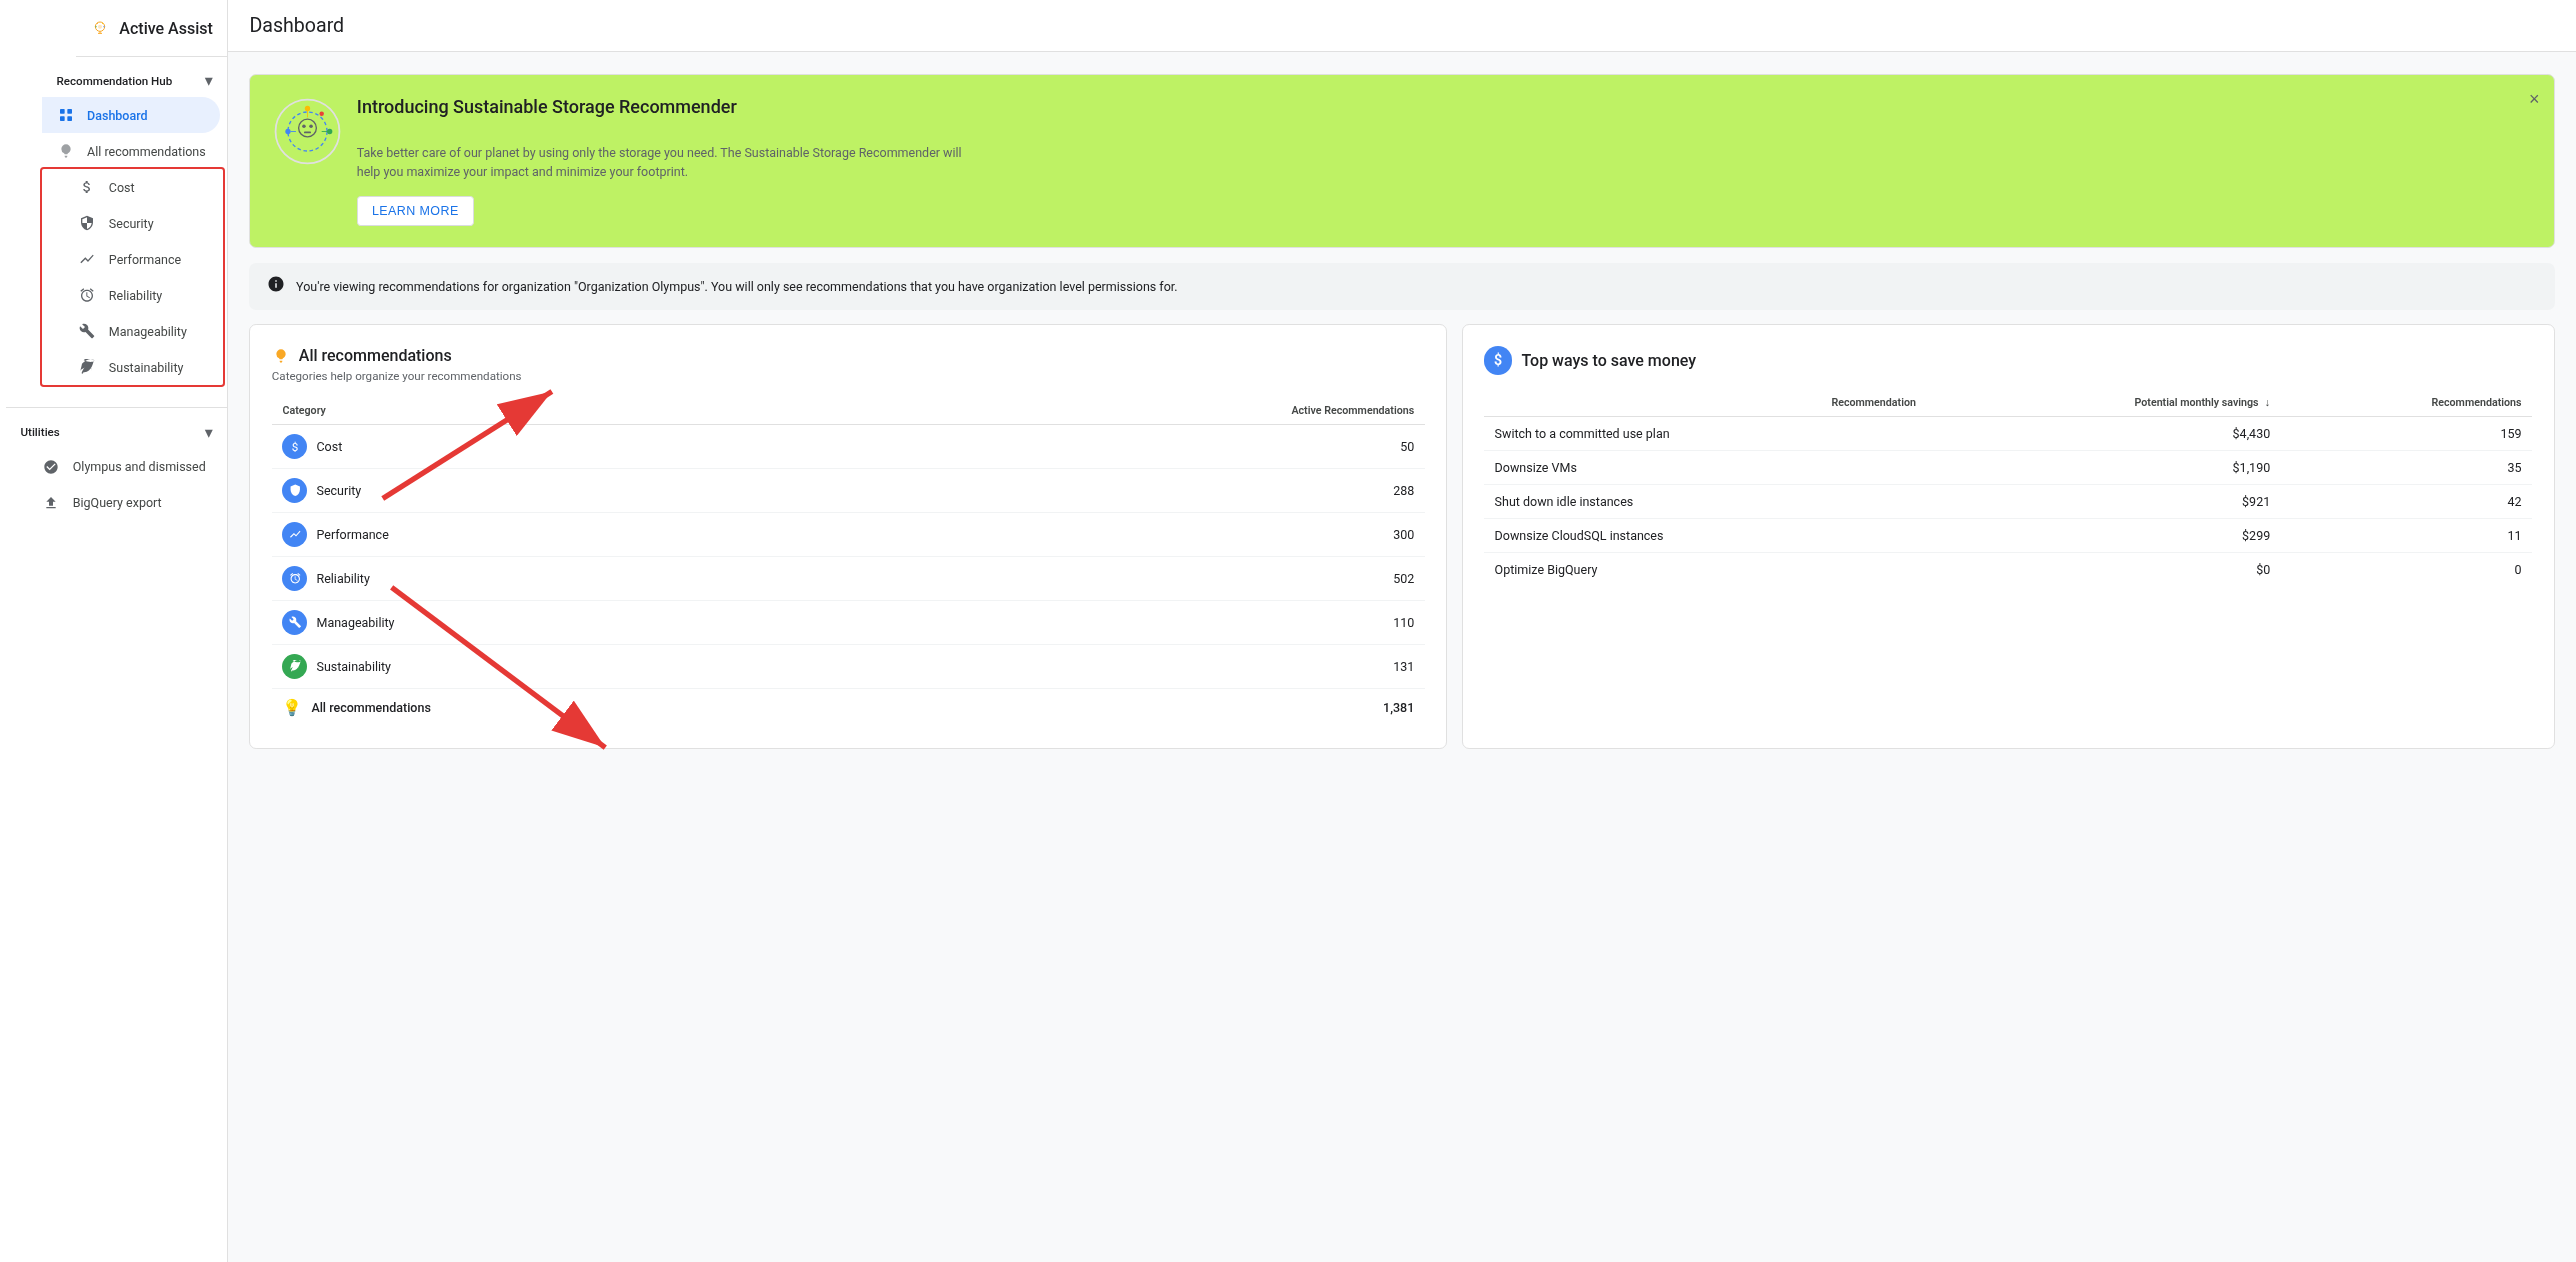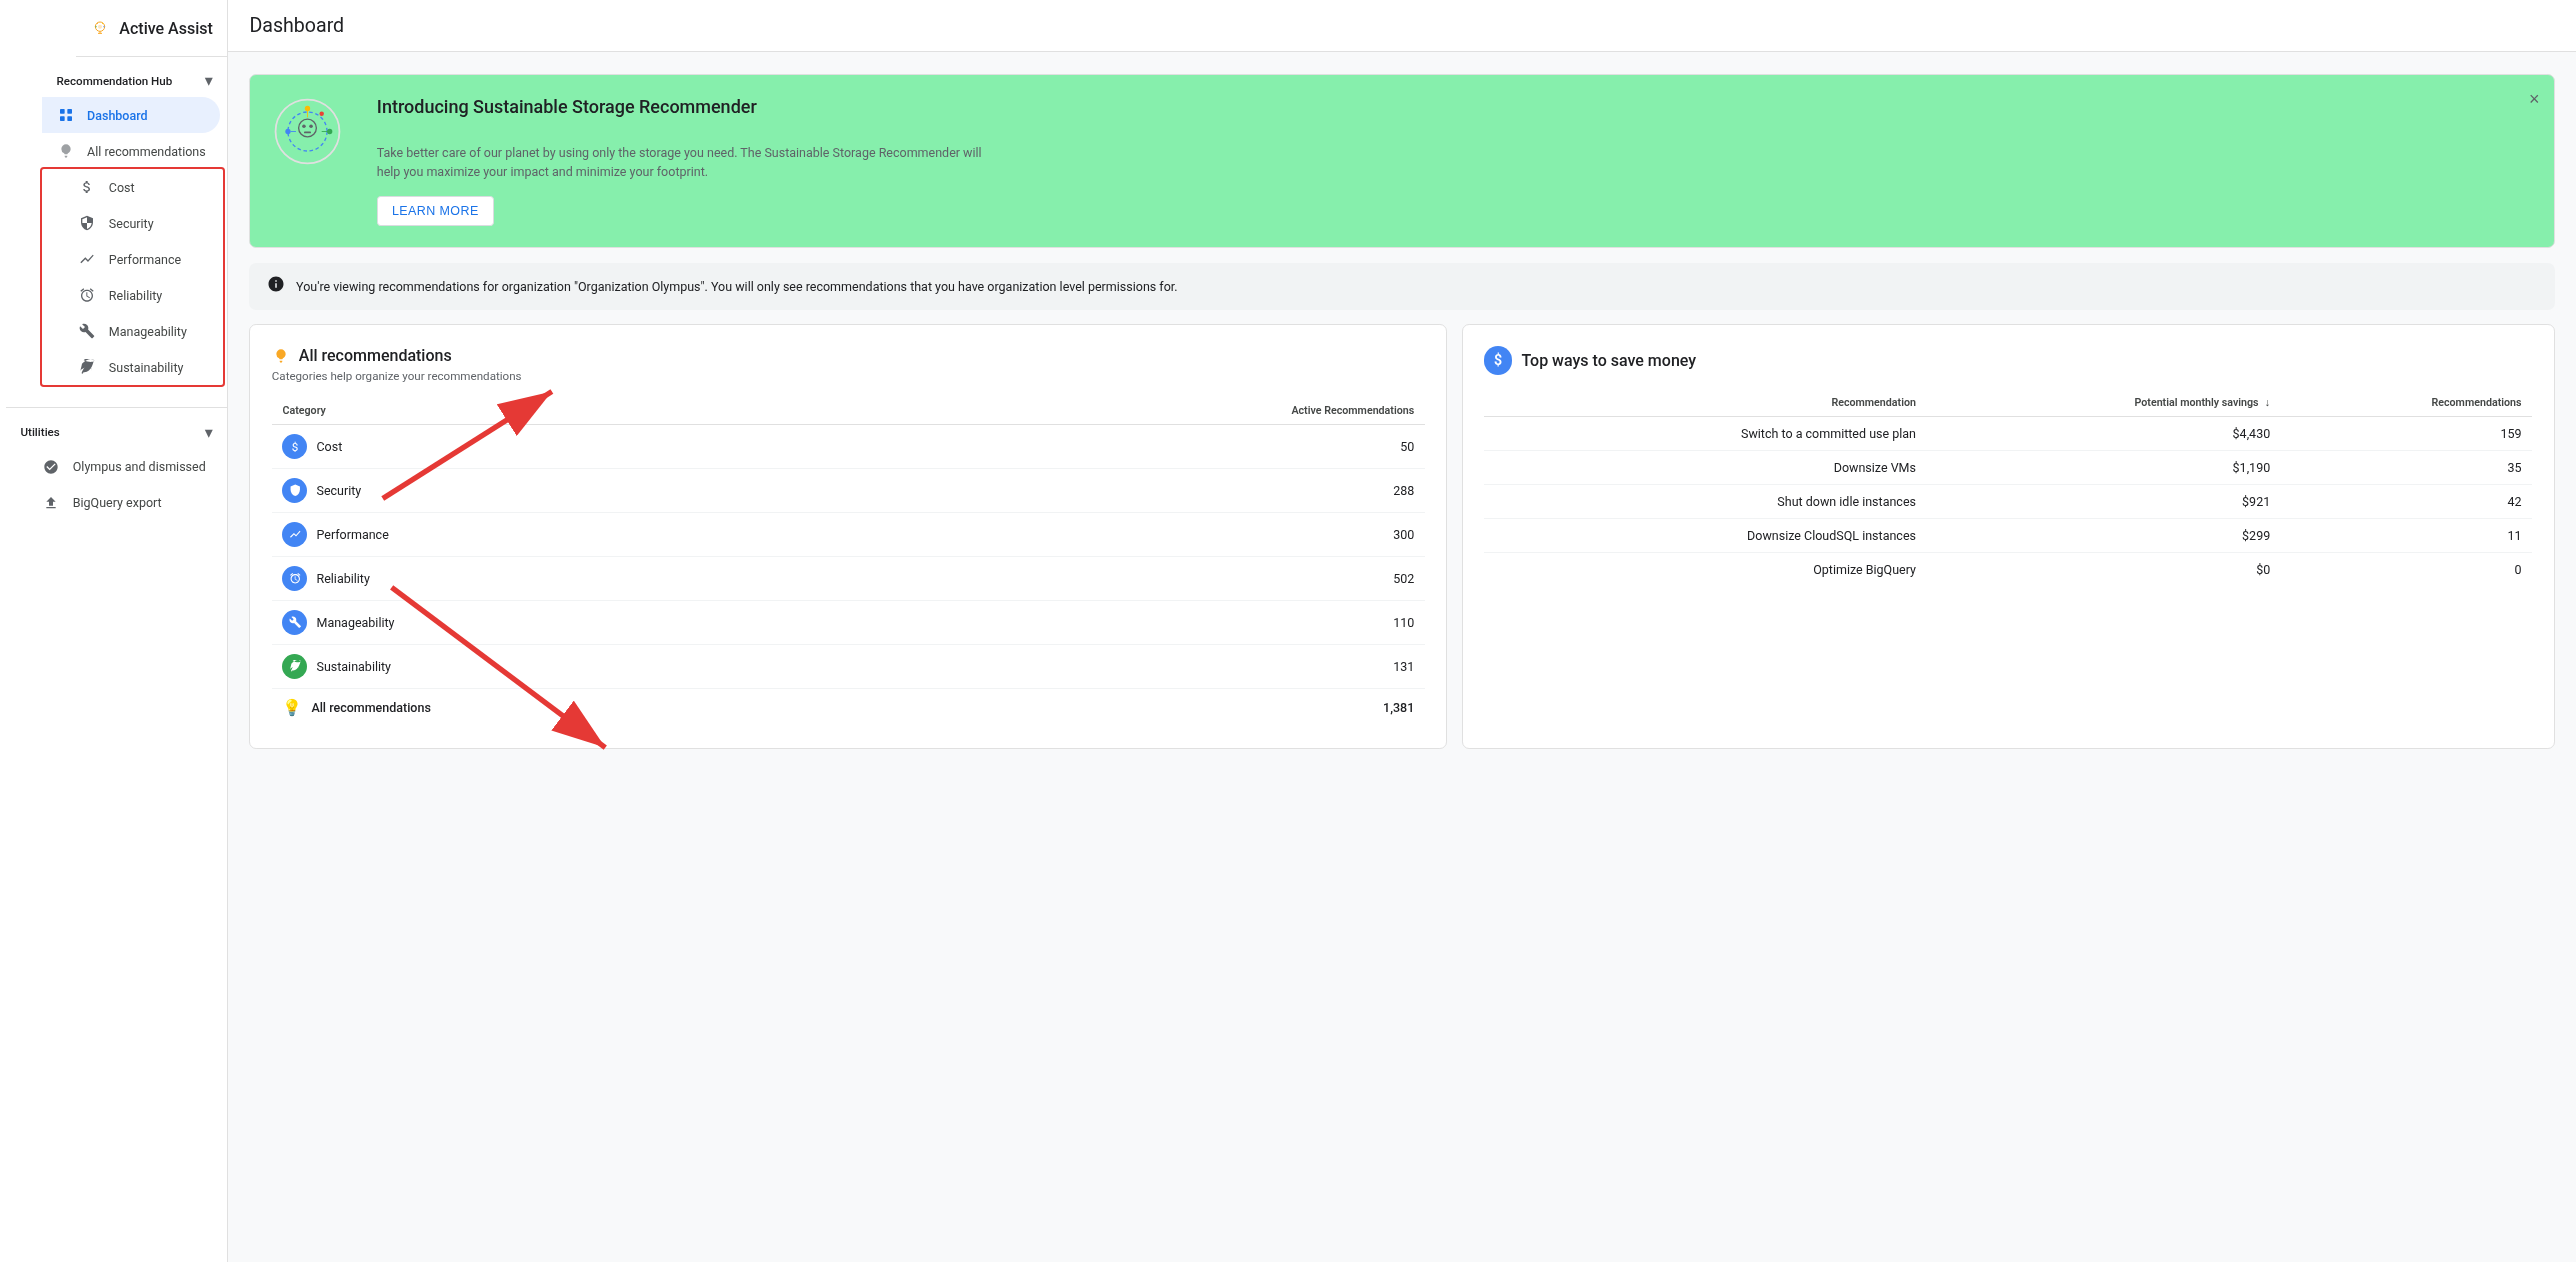"Introducing Sustainable Storage" .banner { background: #86efac -> #bef264; gap: 34px -> 14px }
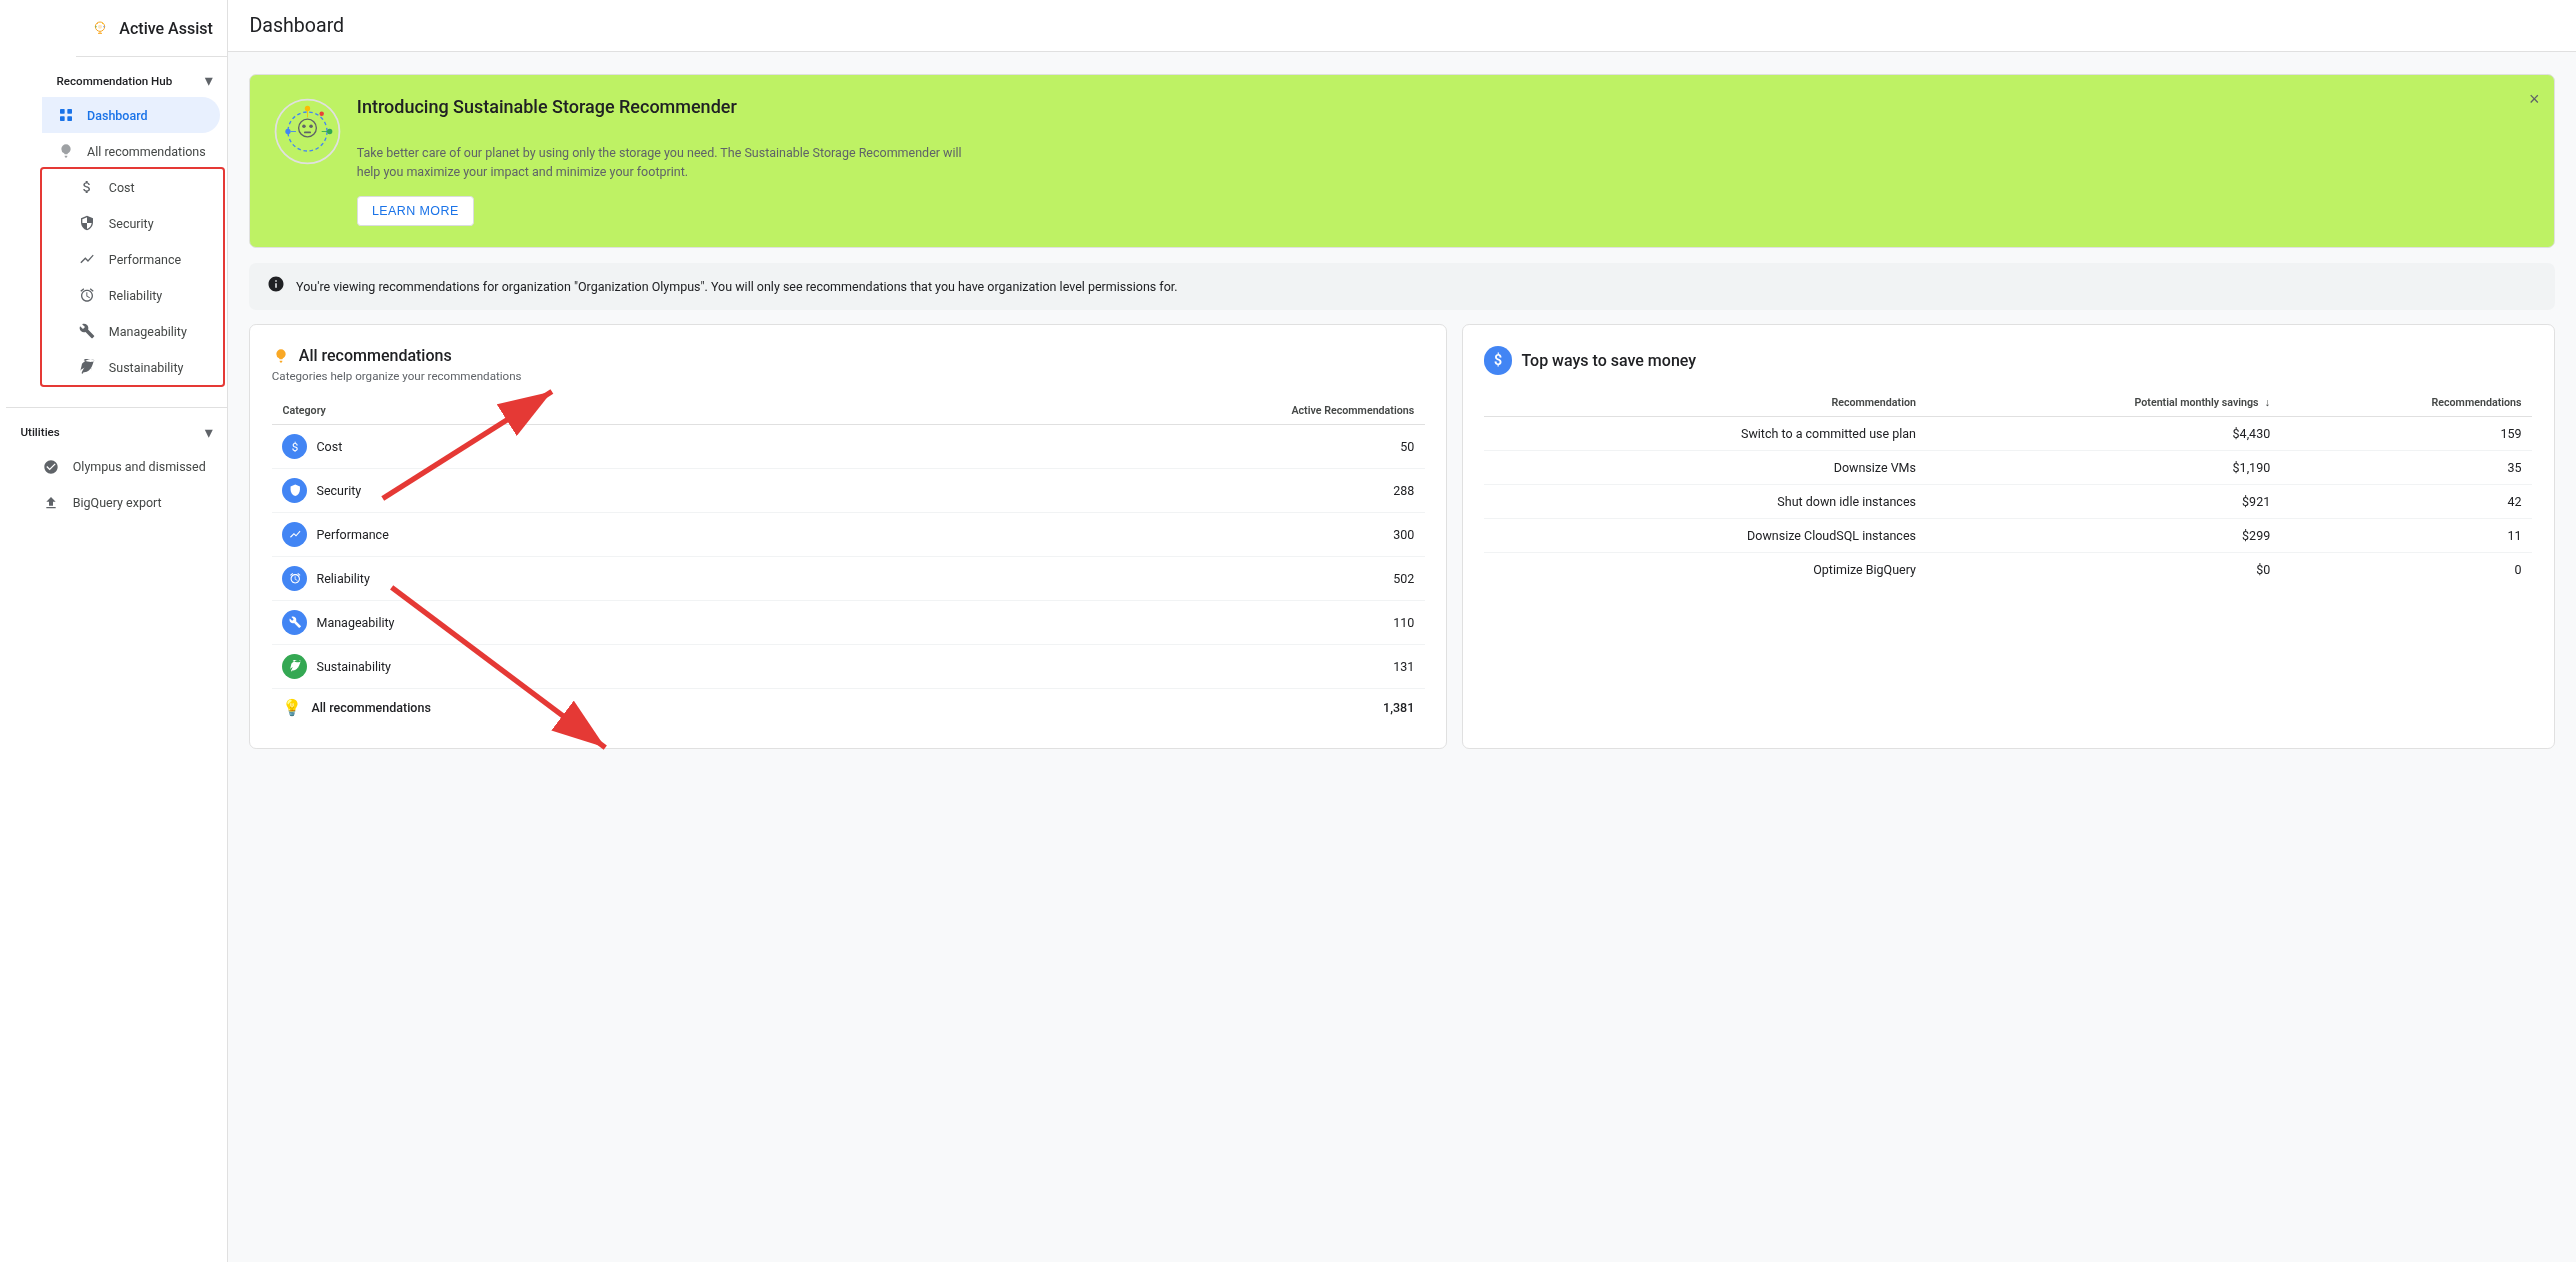"Switch to a committed use" .save-table td { text-align: right -> none }
